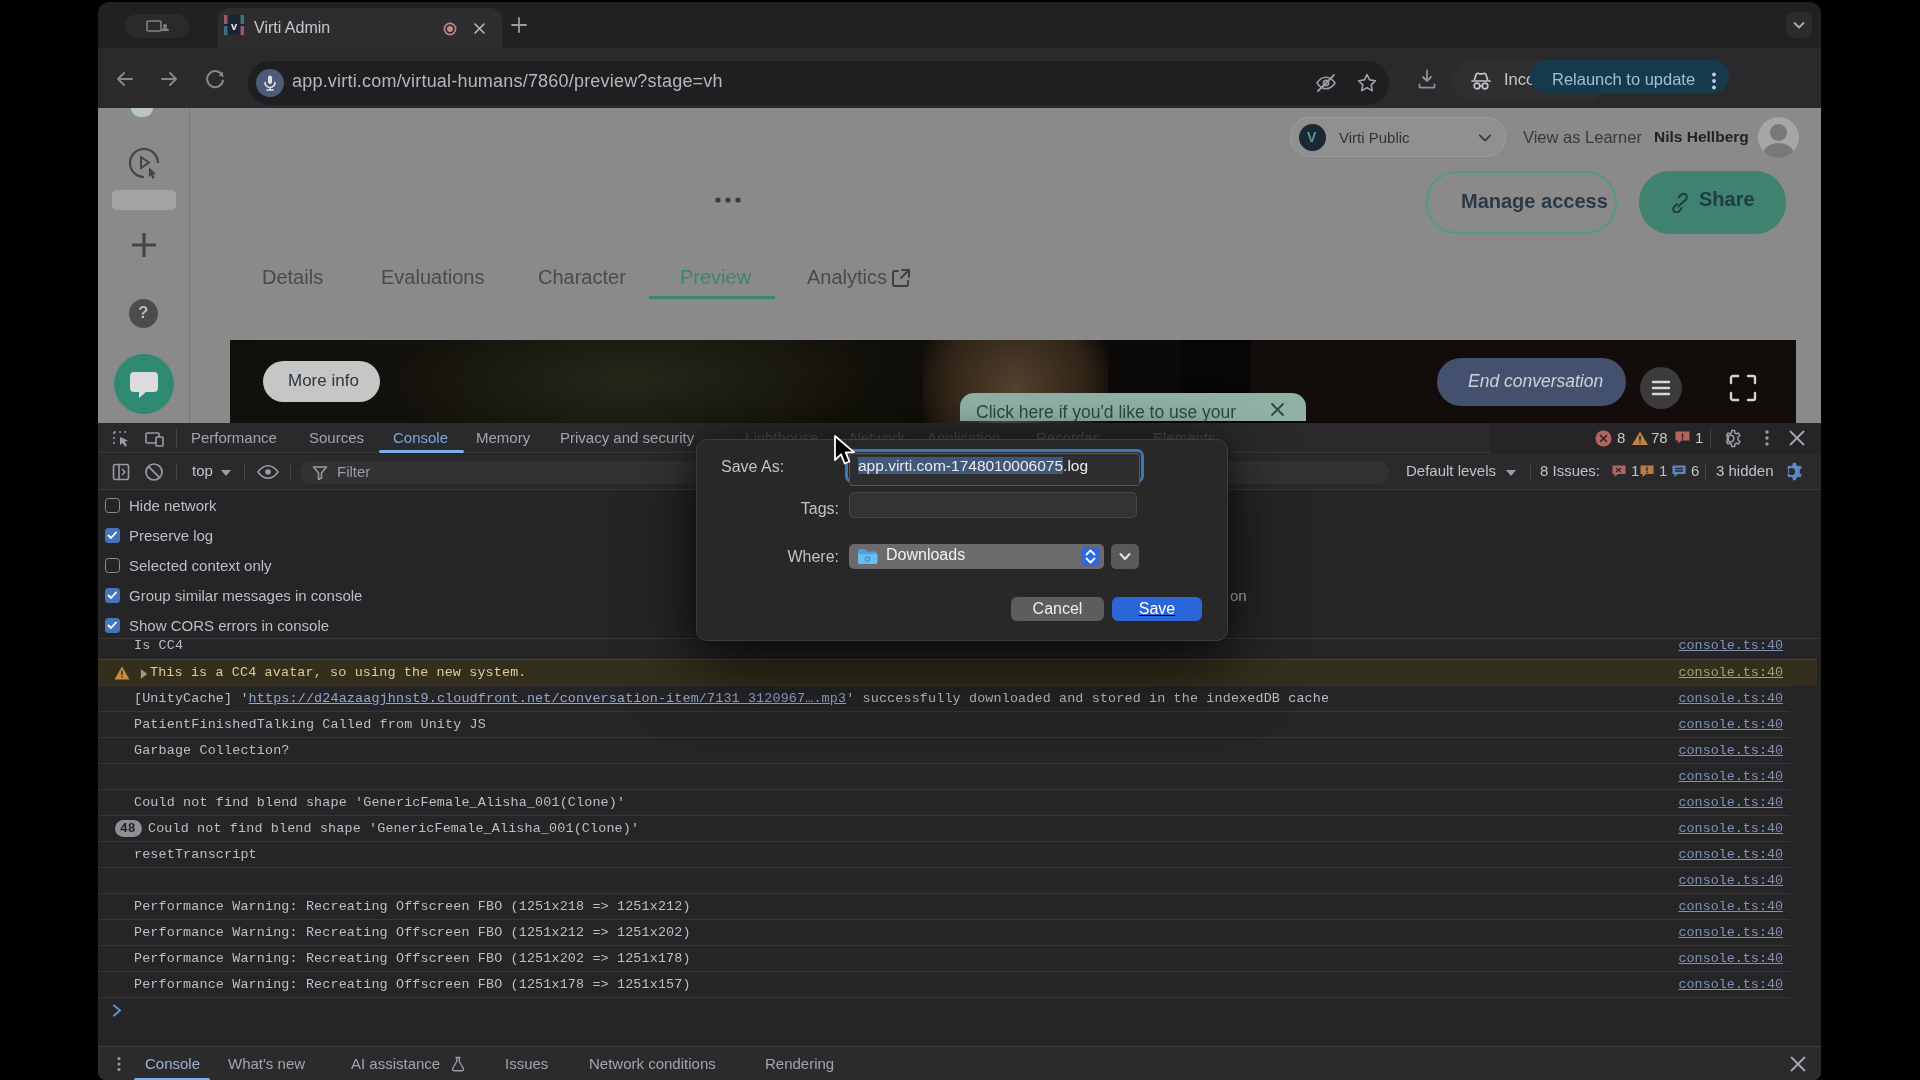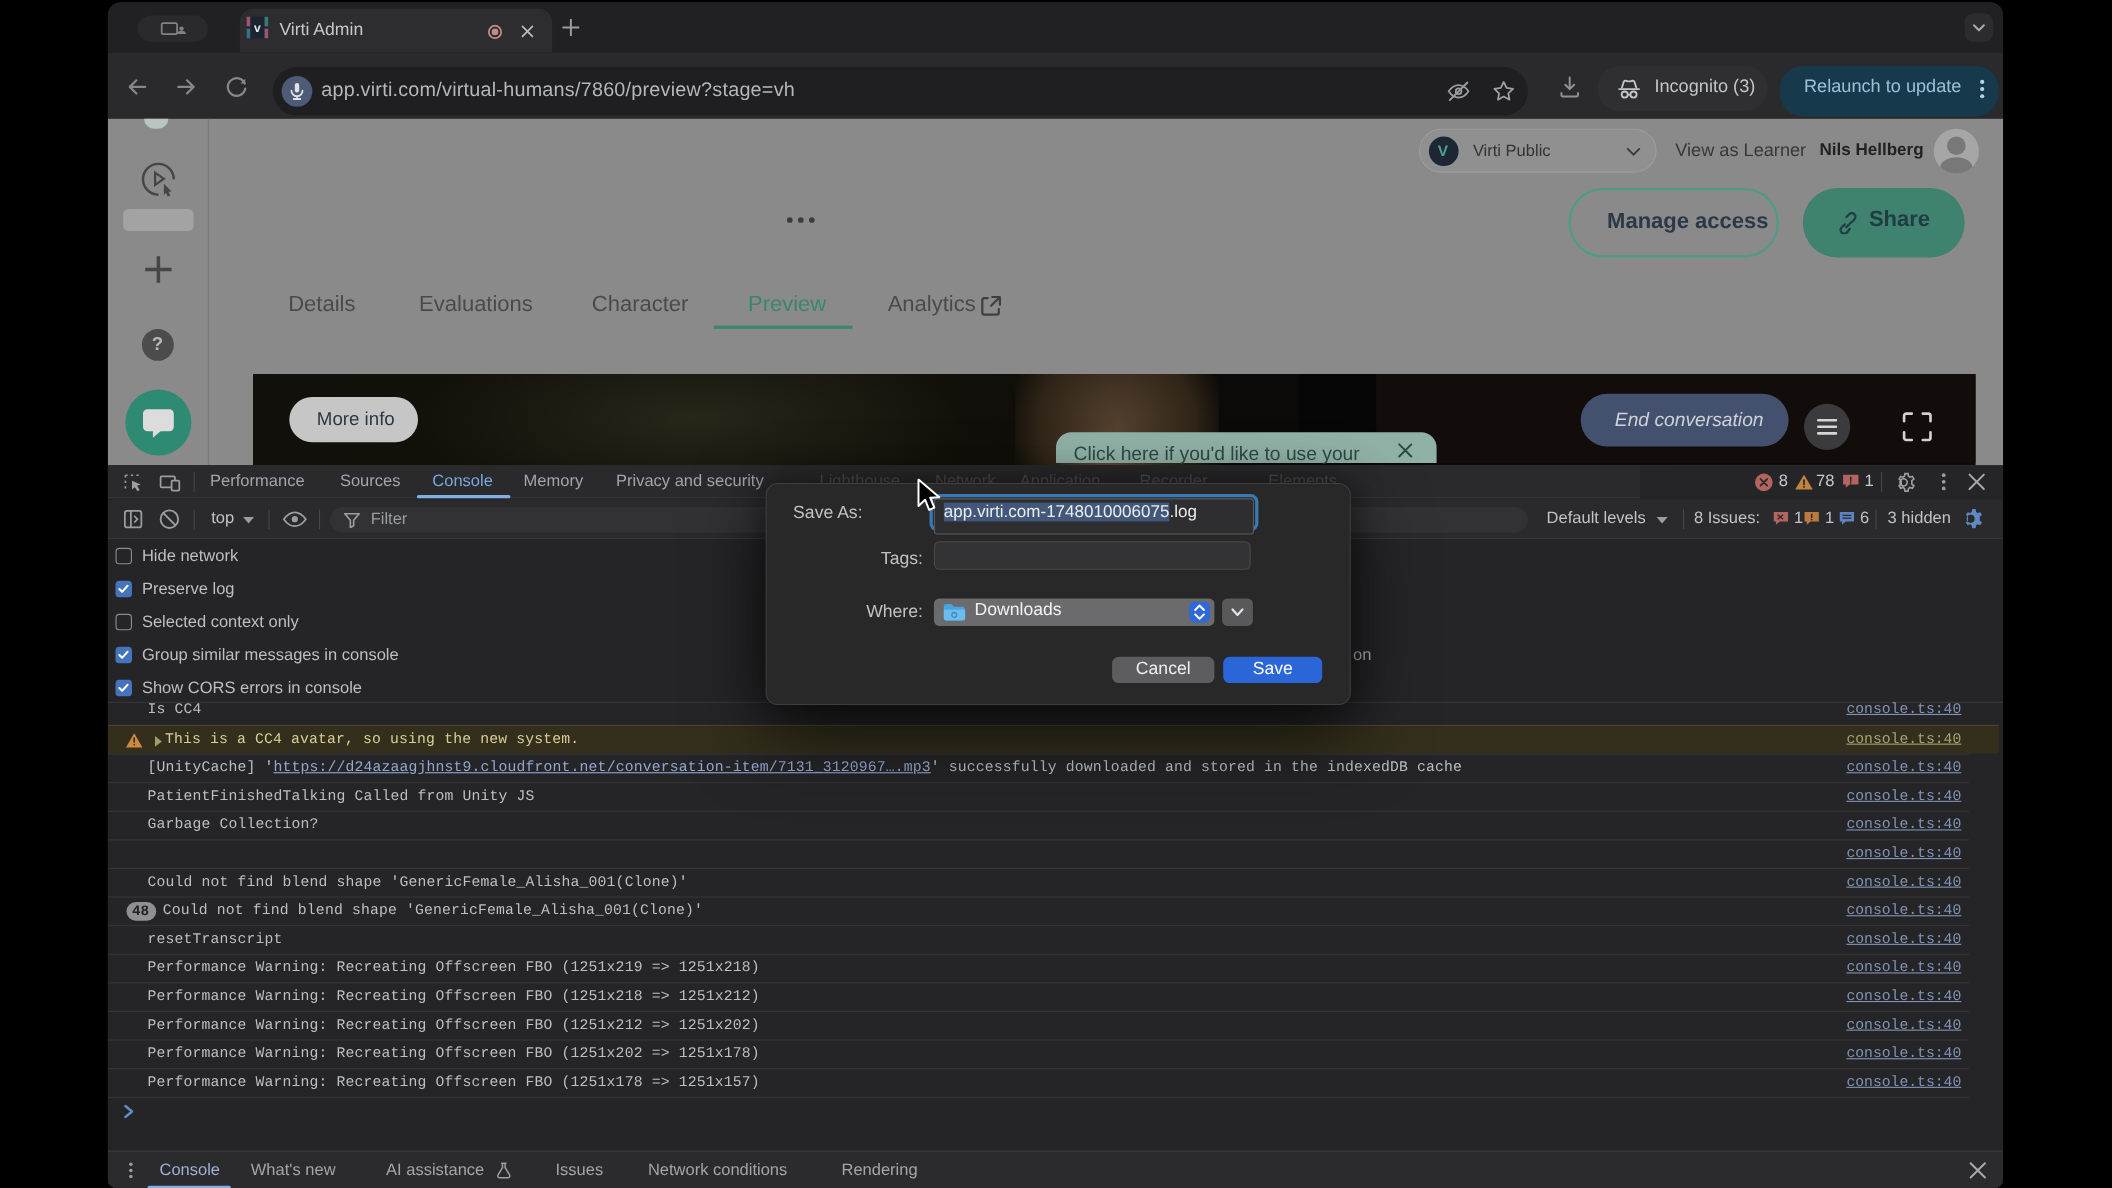"Relaunch to update" div.abs { height: 46px -> 33px; left: 1520px -> 1432px }
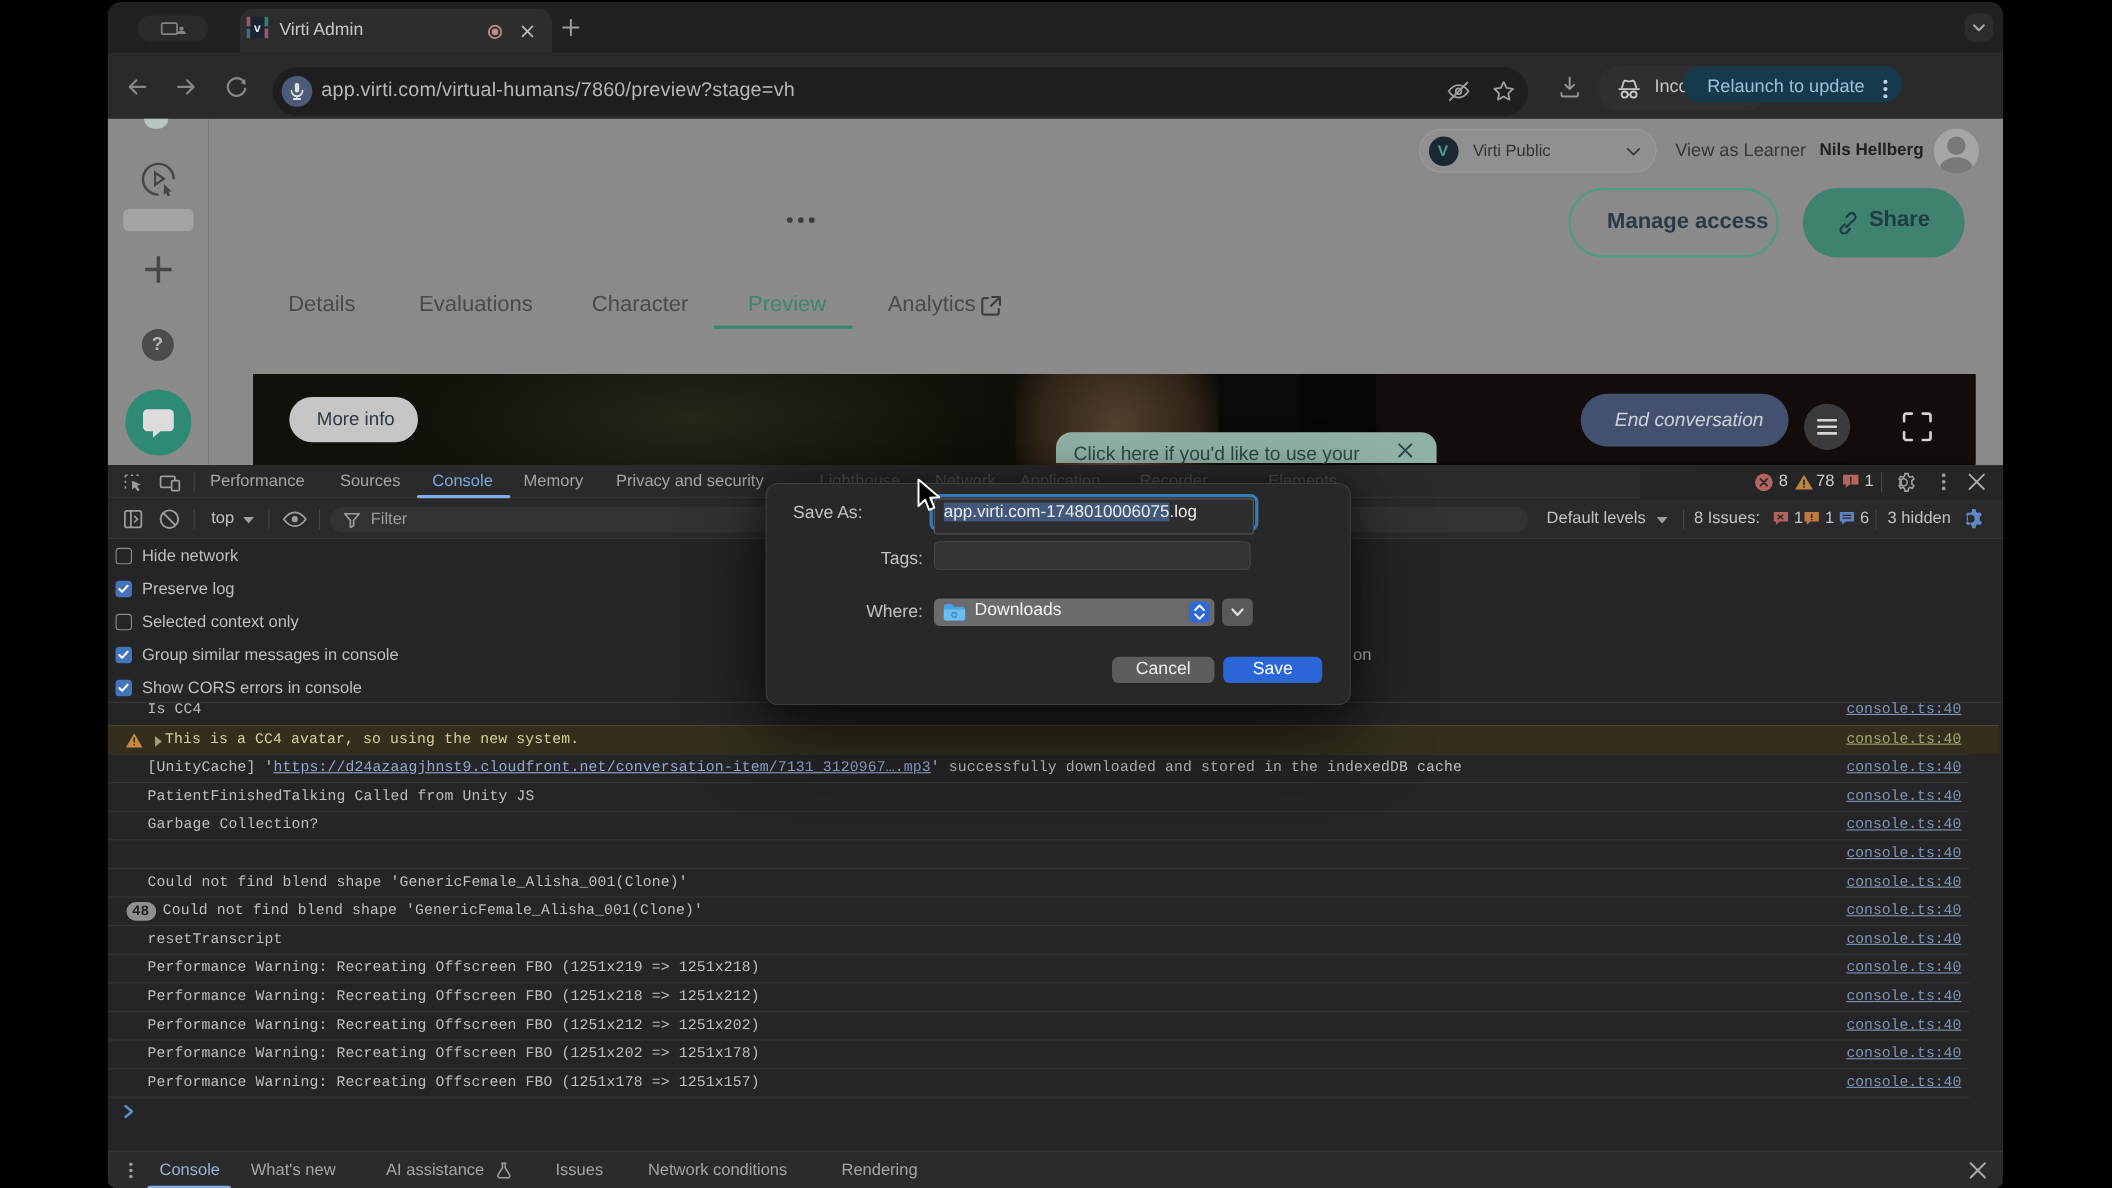"Save" div.abs { text-decoration: none -> underline }
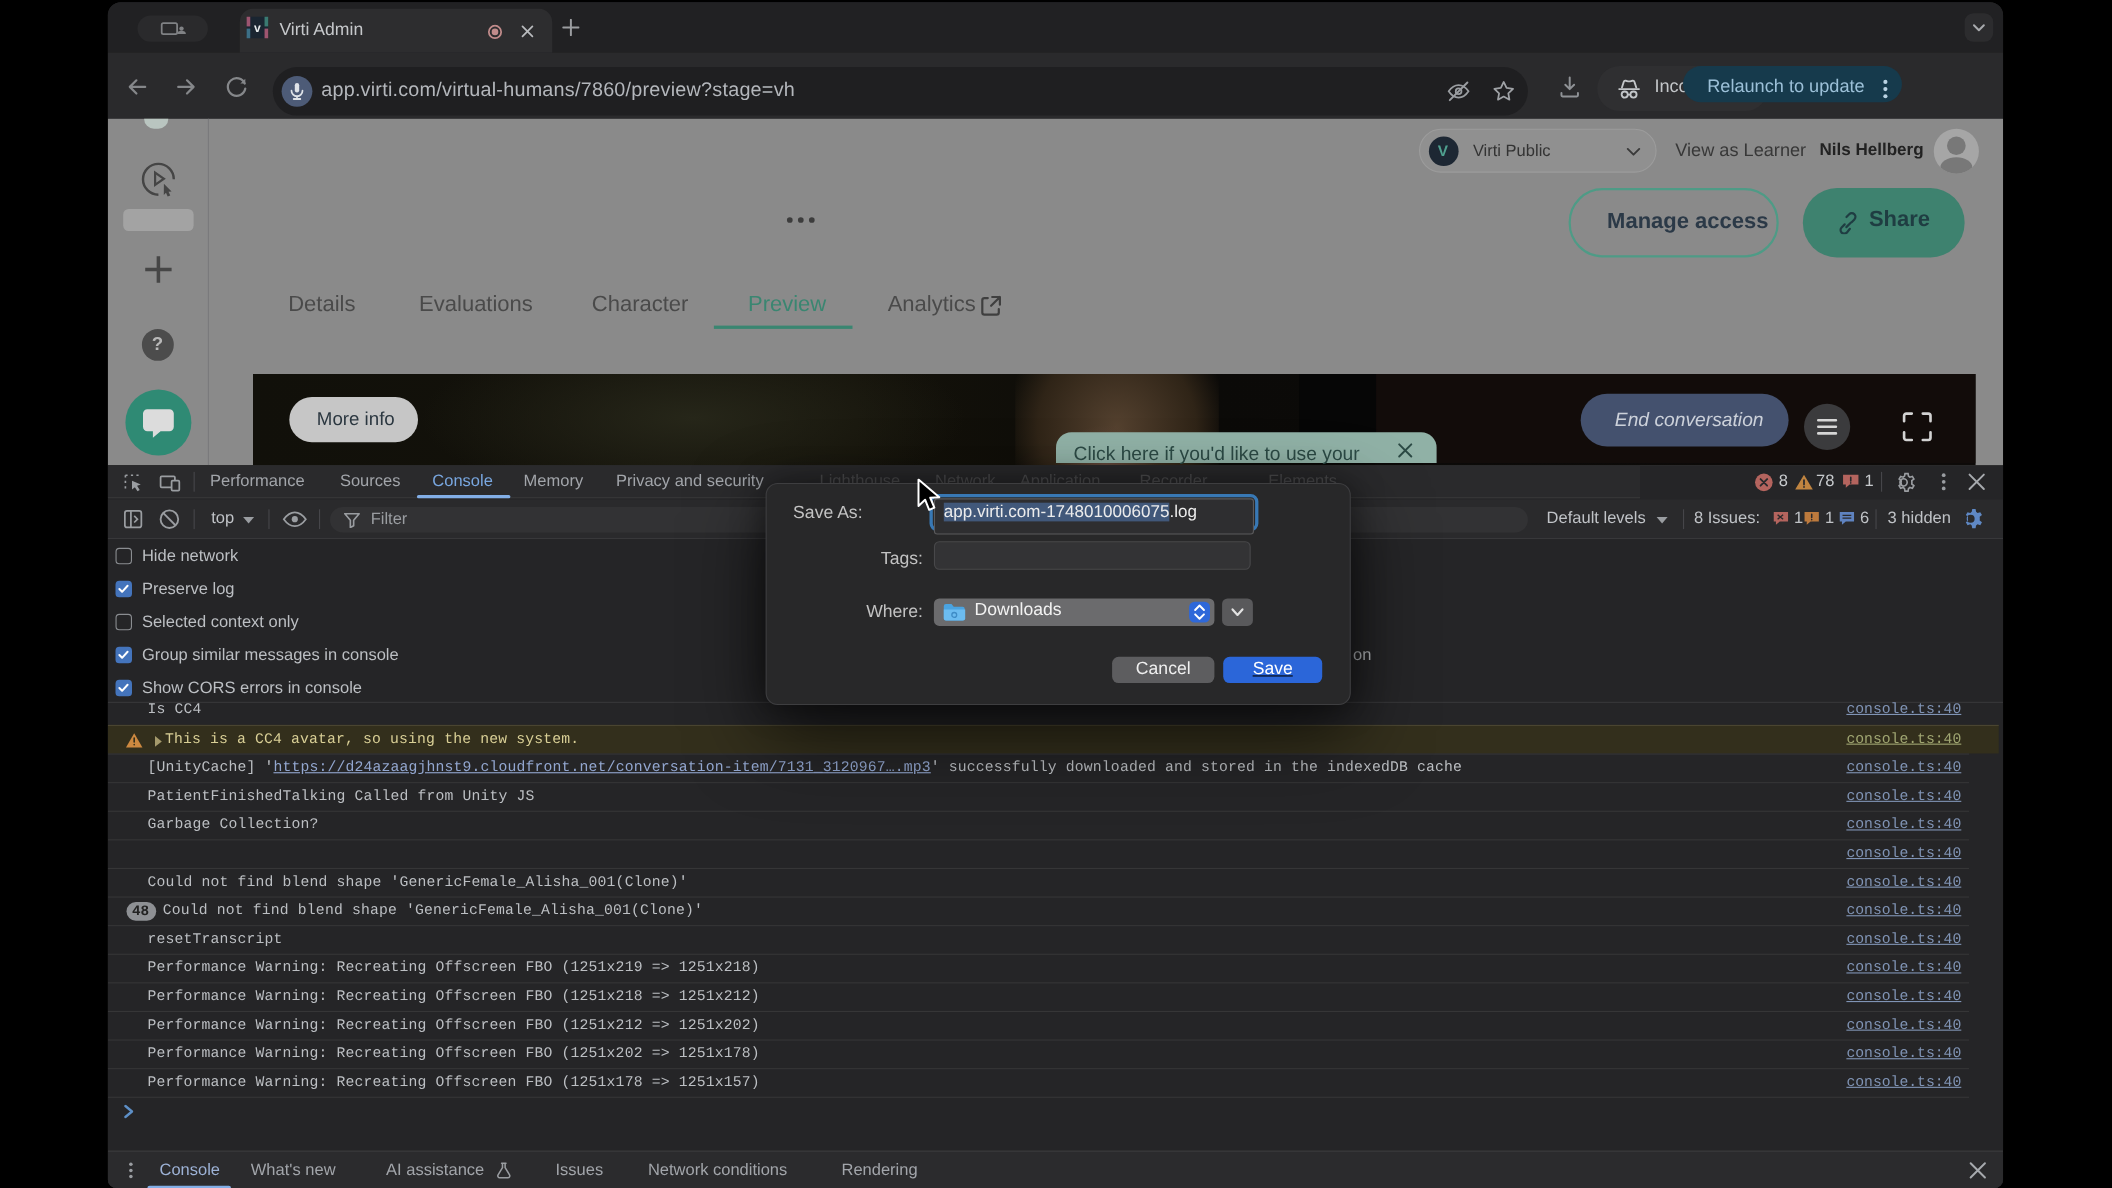"Performance Warning: Recreating Offscreen FBO (1251x219" span.rtxt { html: <span>Performance Warning: Recreating Offscreen FBO (1251x219 =&gt; 1251x218)</span> -> none }
